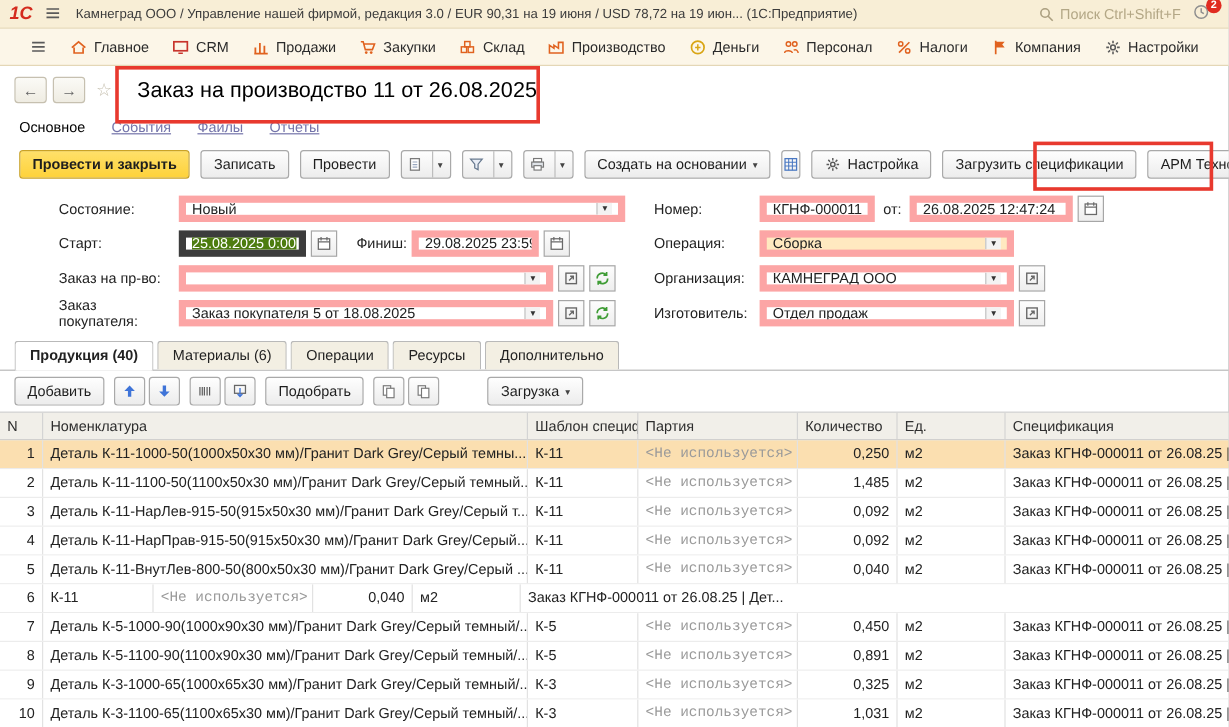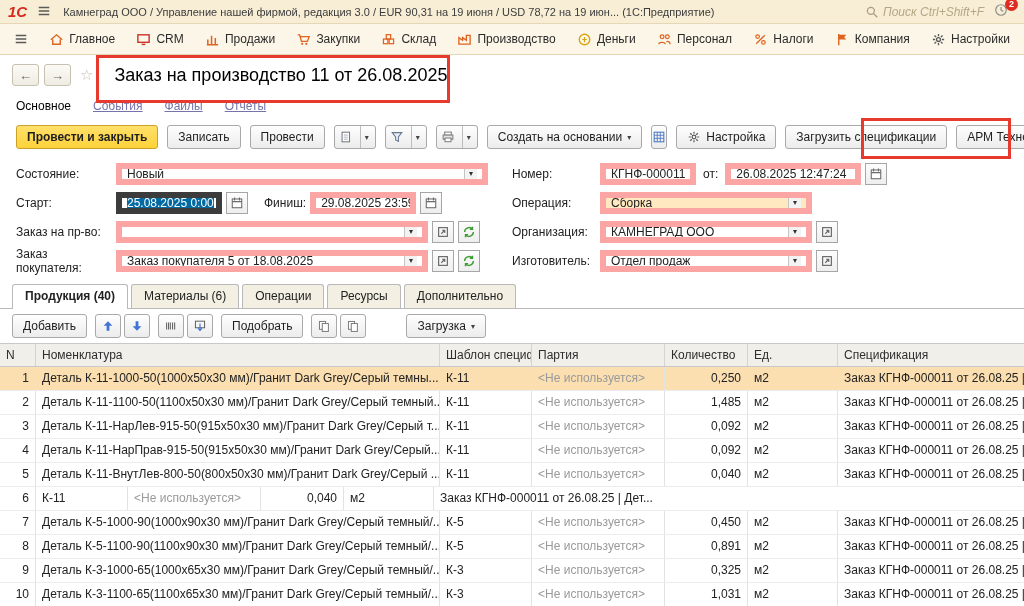"Поиск Ctrl+Shift+F" .tb-search { font-style: italic -> none }
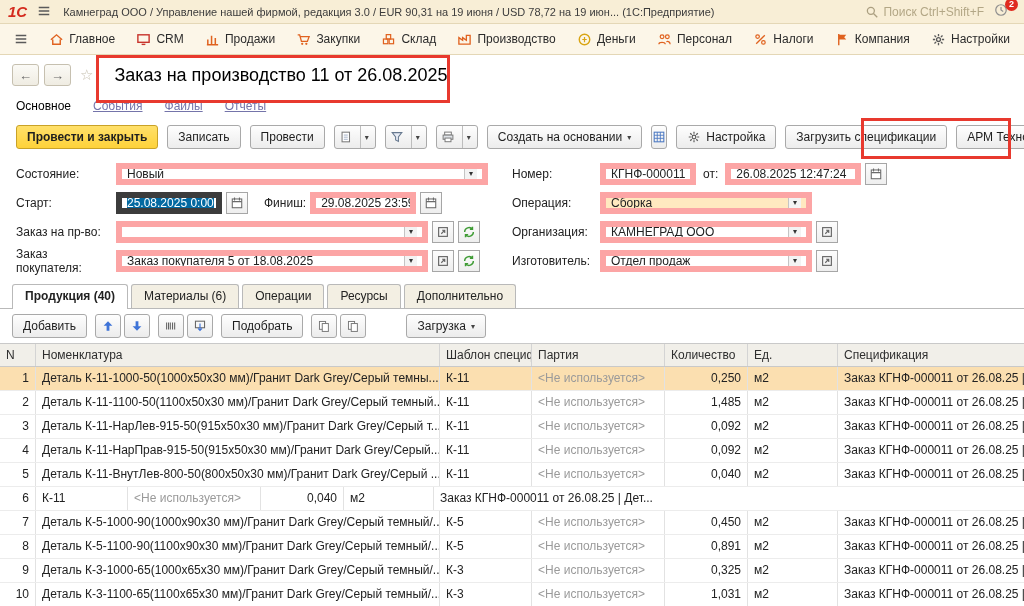"Главное" .menubar { padding: 0 14px -> 0 25px }
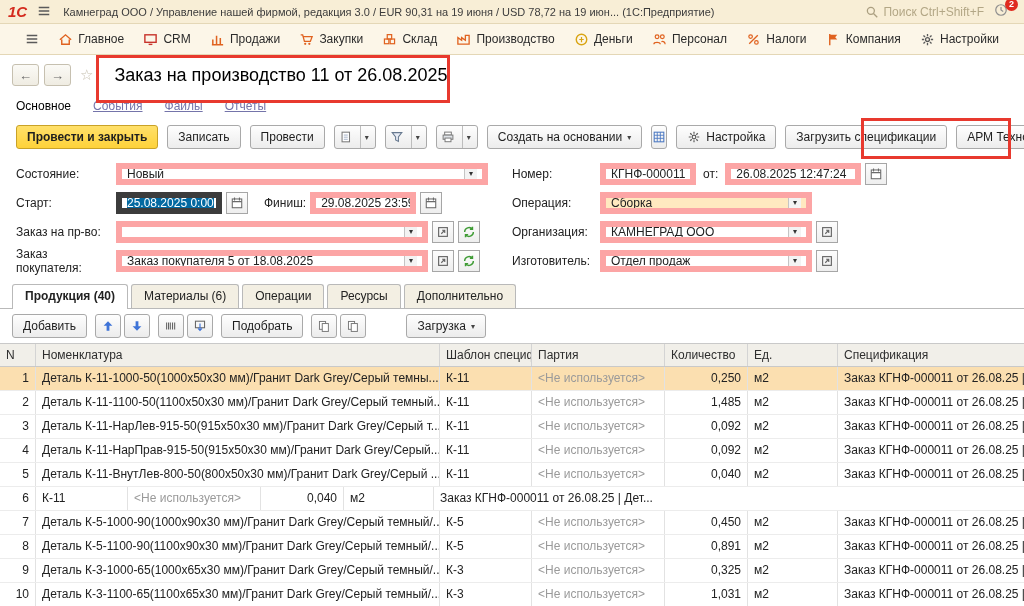"Состояние:" .formarea { margin-left: none -> 33px }
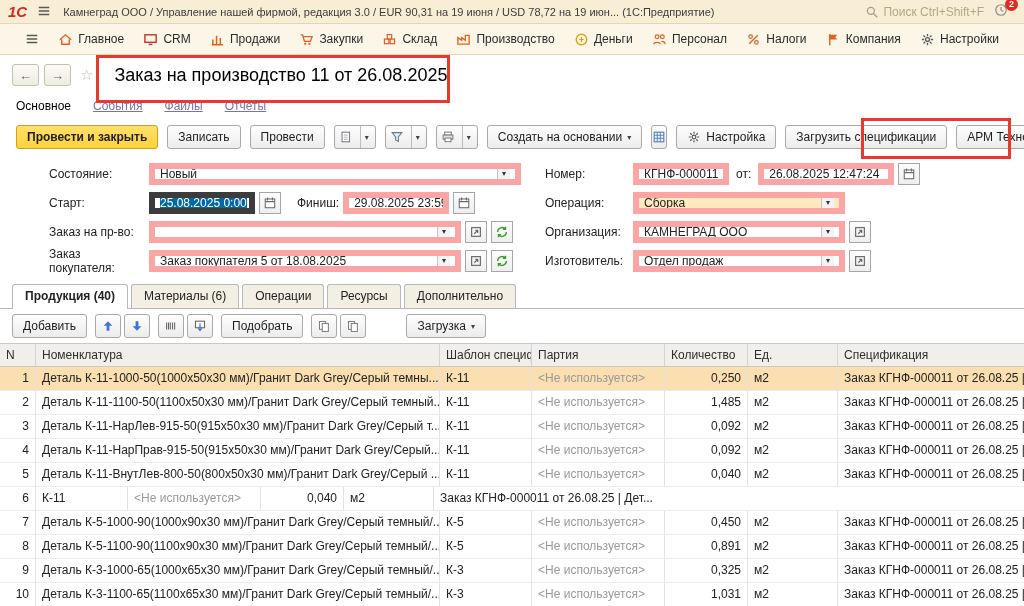"25.08.2025 0:00" .selhl { background: #0369a1 -> #4d7c0f }
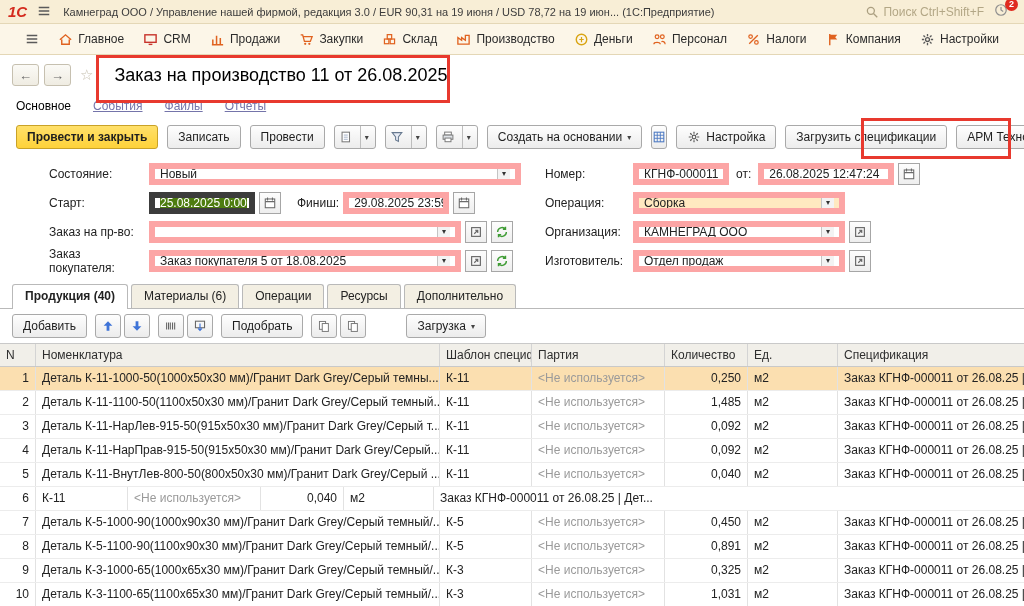"<Не используется>" .muted { font-family: none -> Liberation Mono, monospace }
